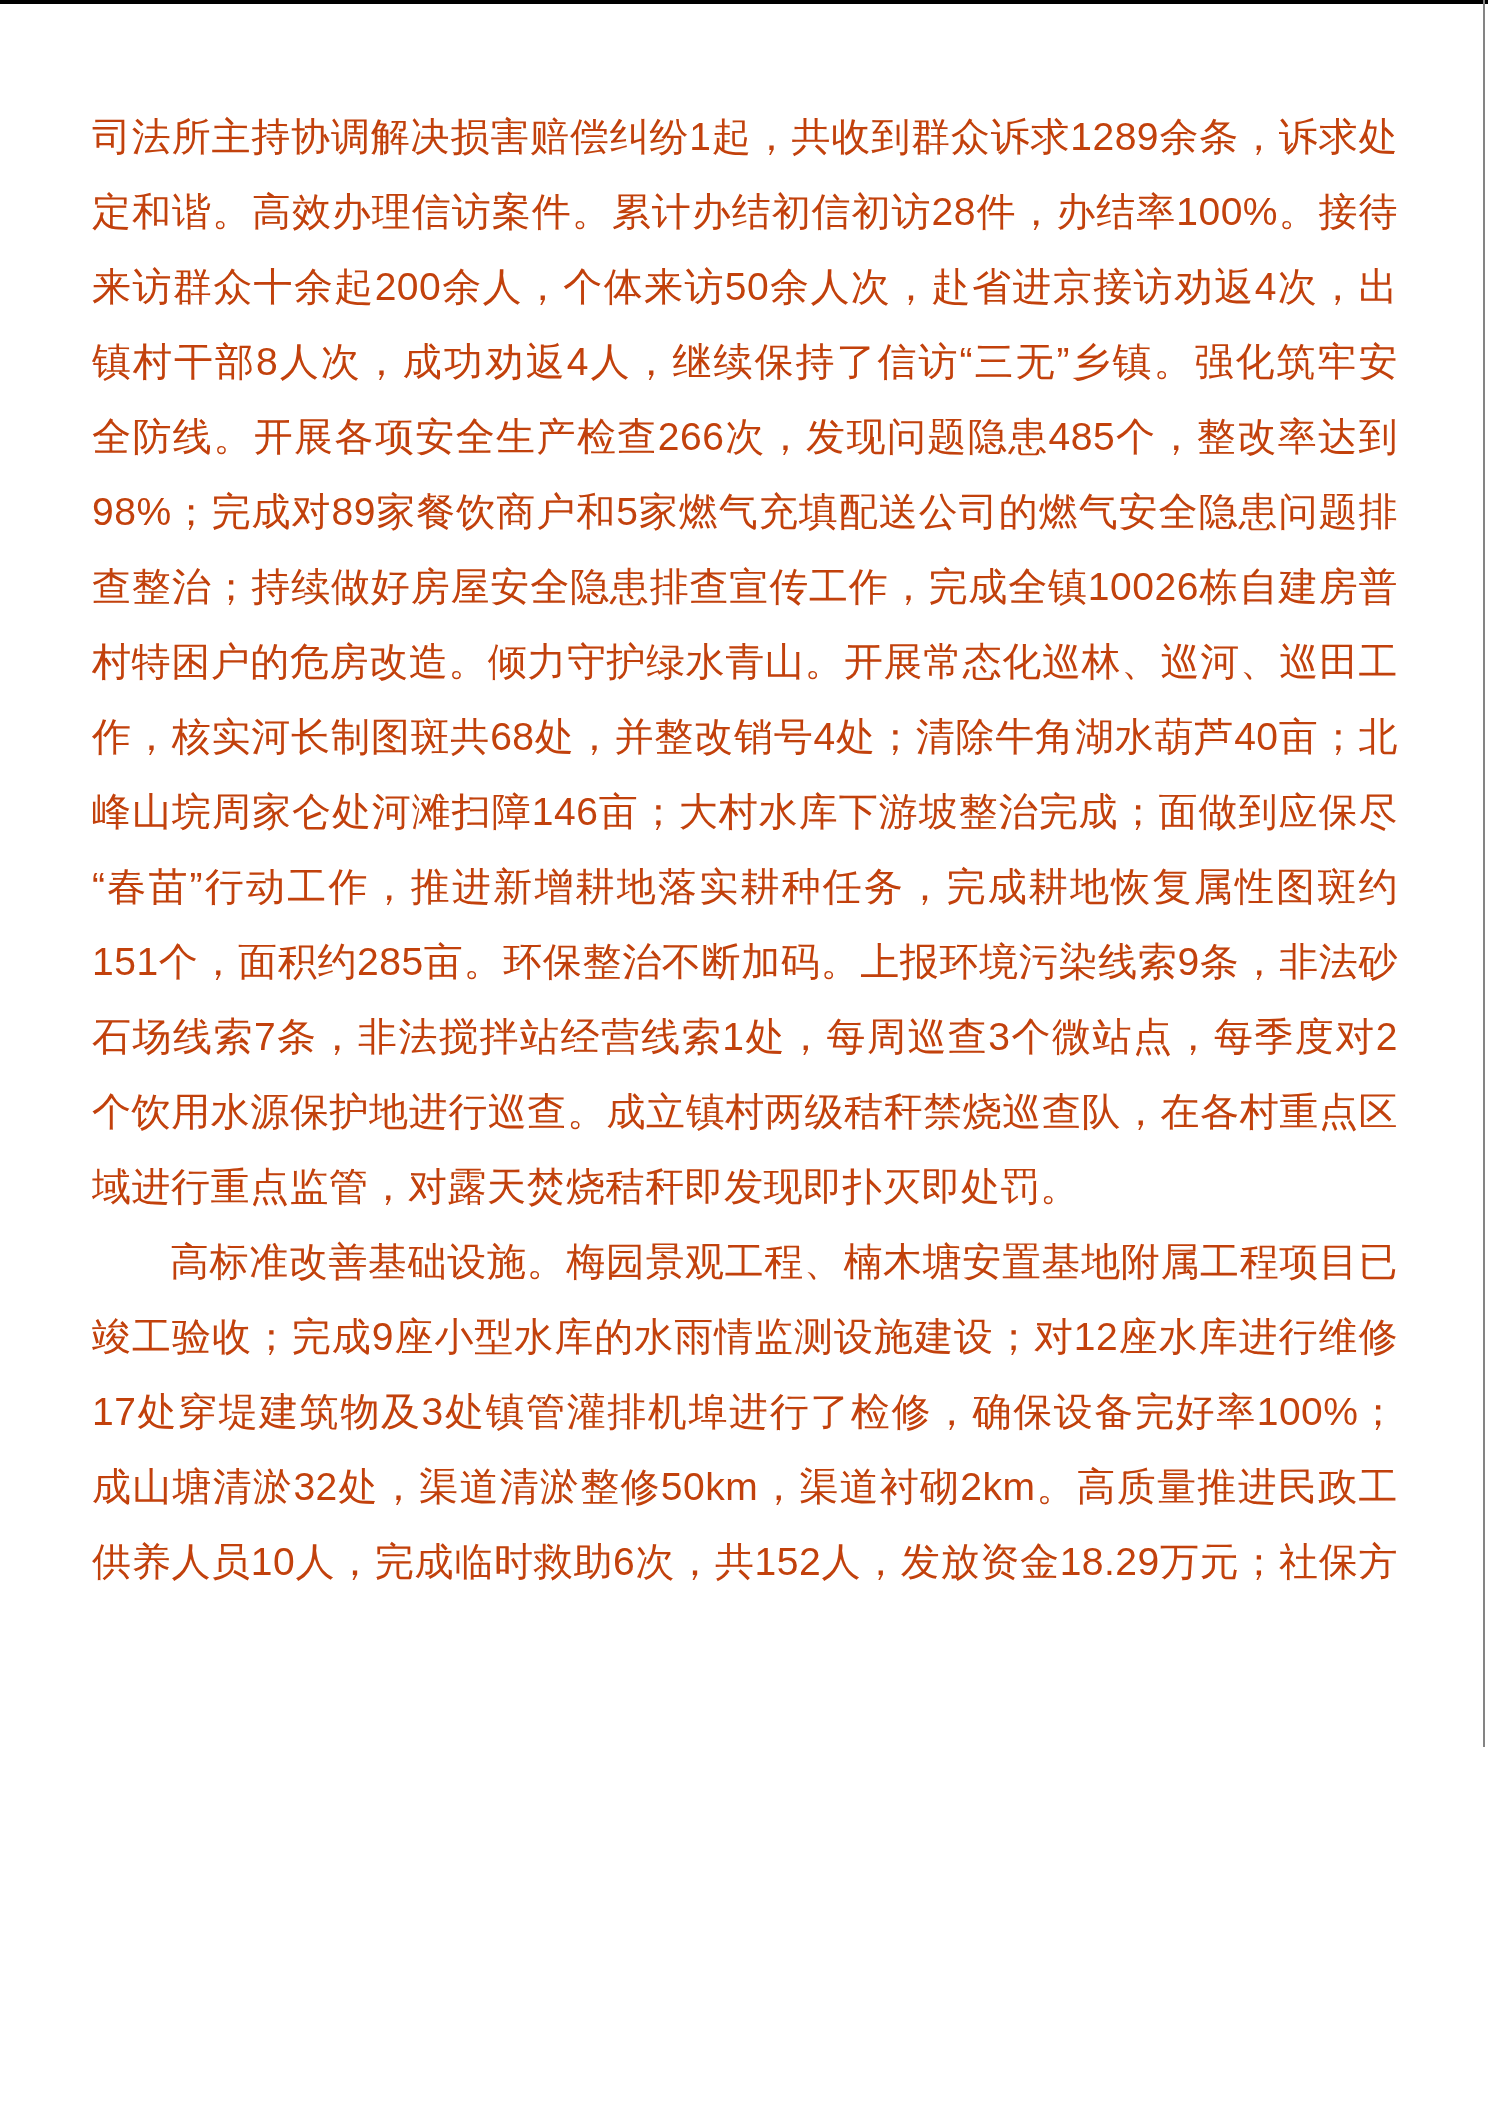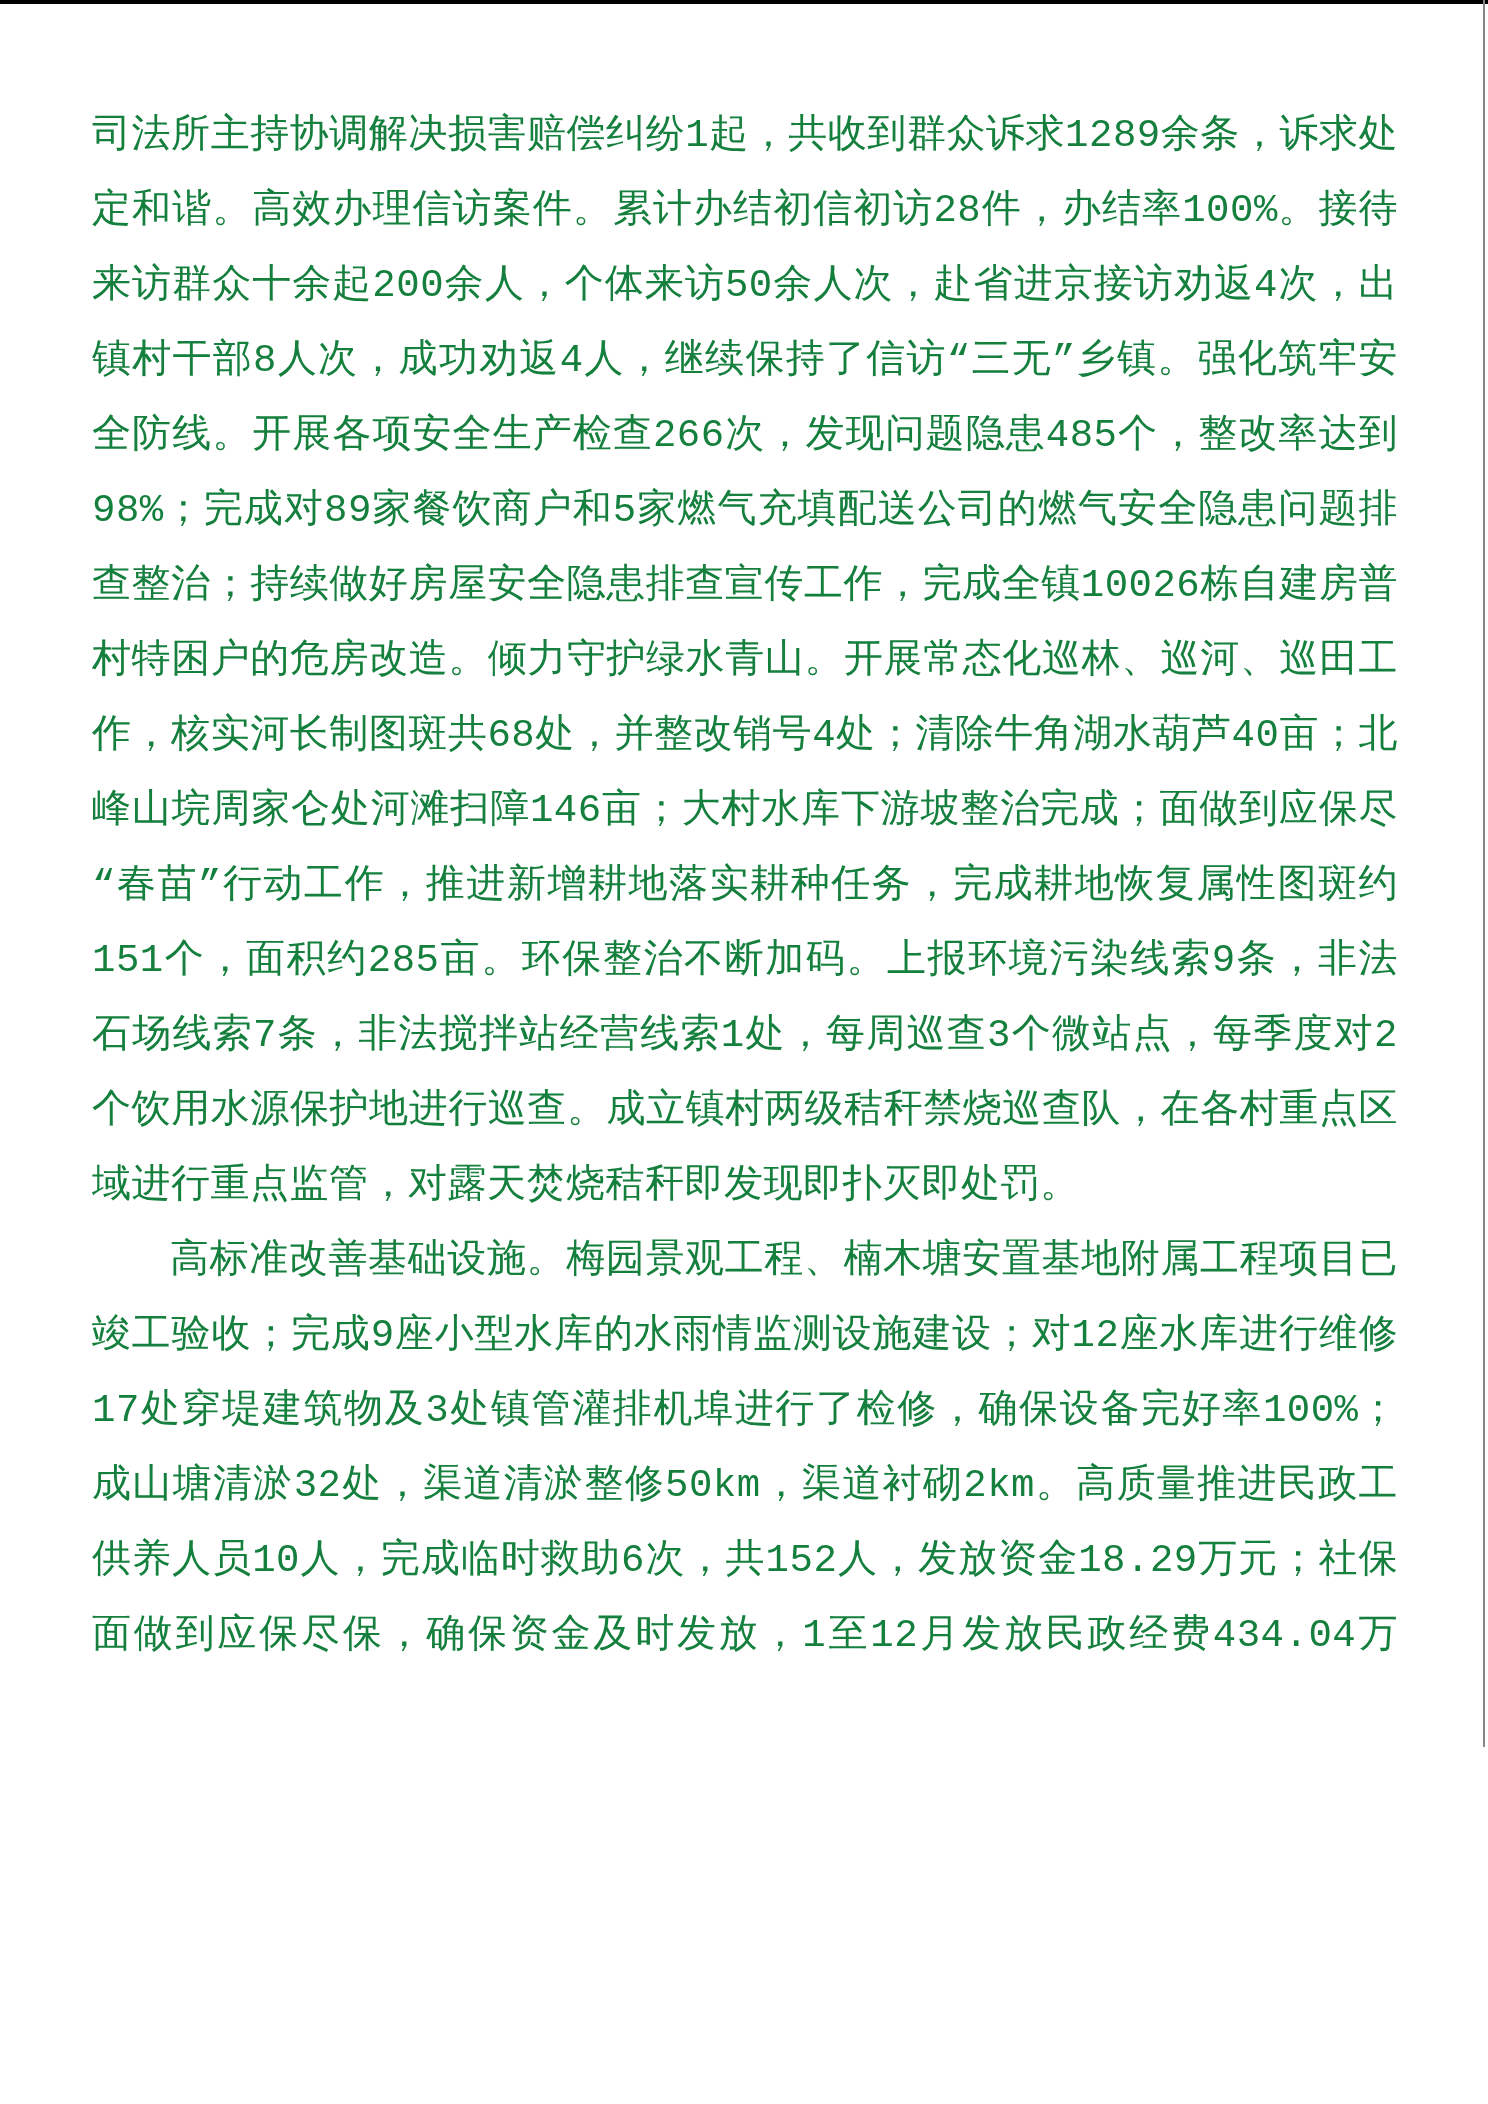"司法所主持协调解决损害赔偿纠纷1起，共收到群众诉求1289余条，诉求处" .page { color: #15803d -> #c2410c; font-family: Liberation Mono, monospace -> Liberation Sans, sans-serif }
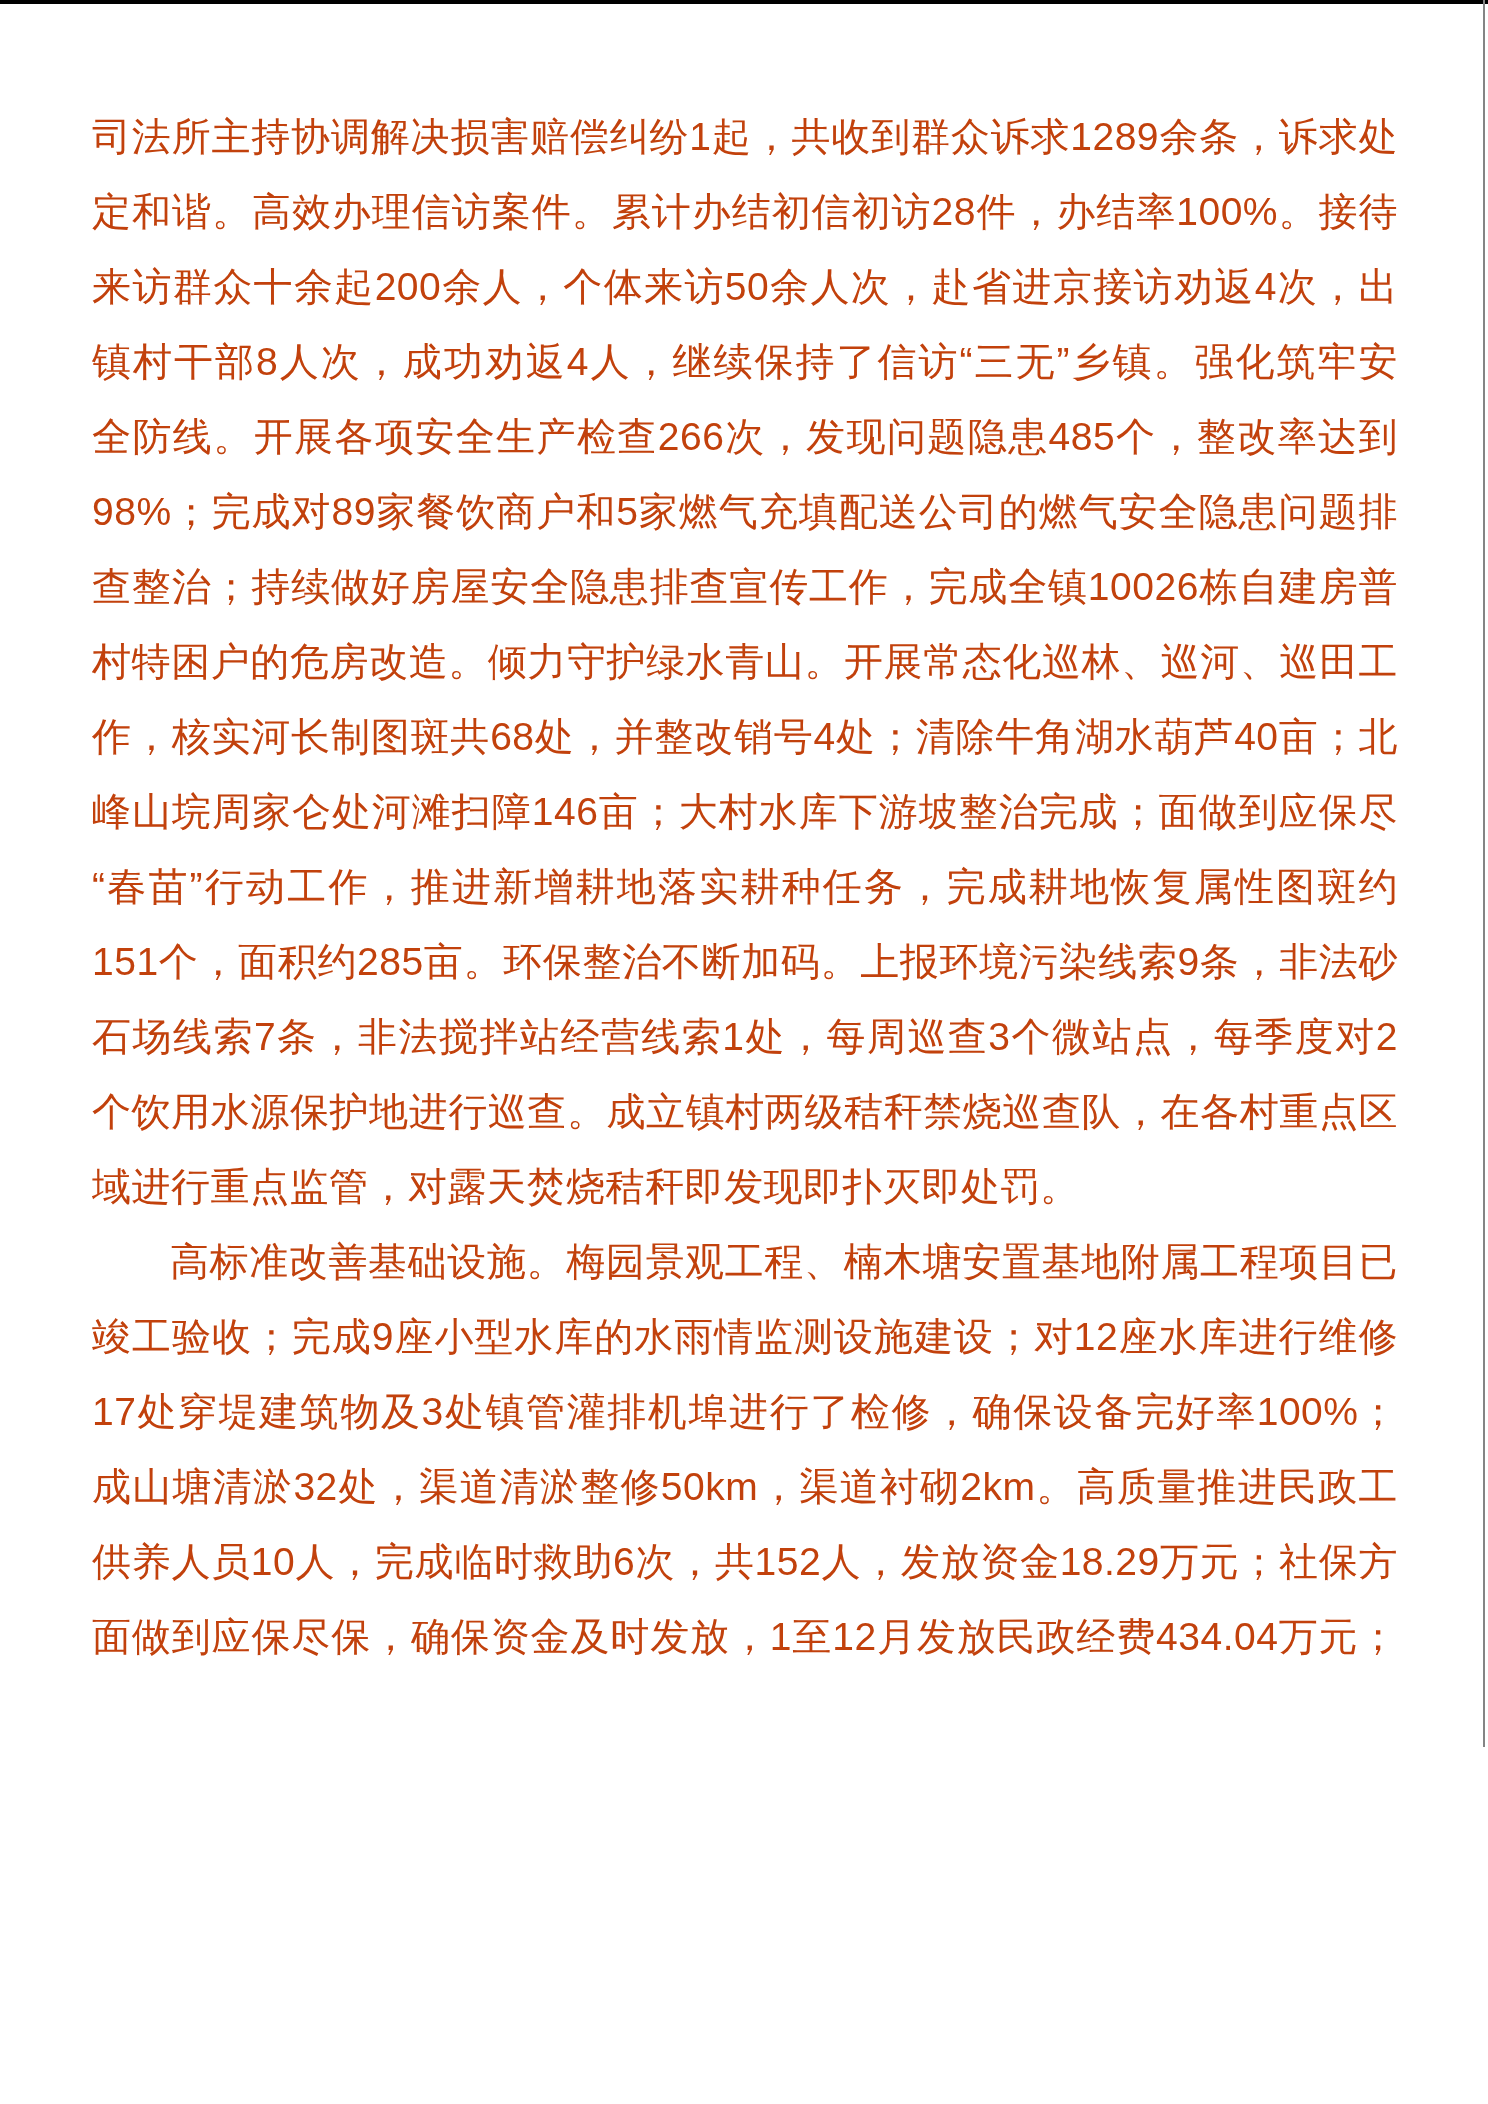"面做到应保尽保，确保资金及时发放，1至12月发放民政经费434.04万元；" div.line { html: <div>面做到应保尽保，确保资金及时发放，1至12月发放民政经费434.04万元；</div> -> none }
